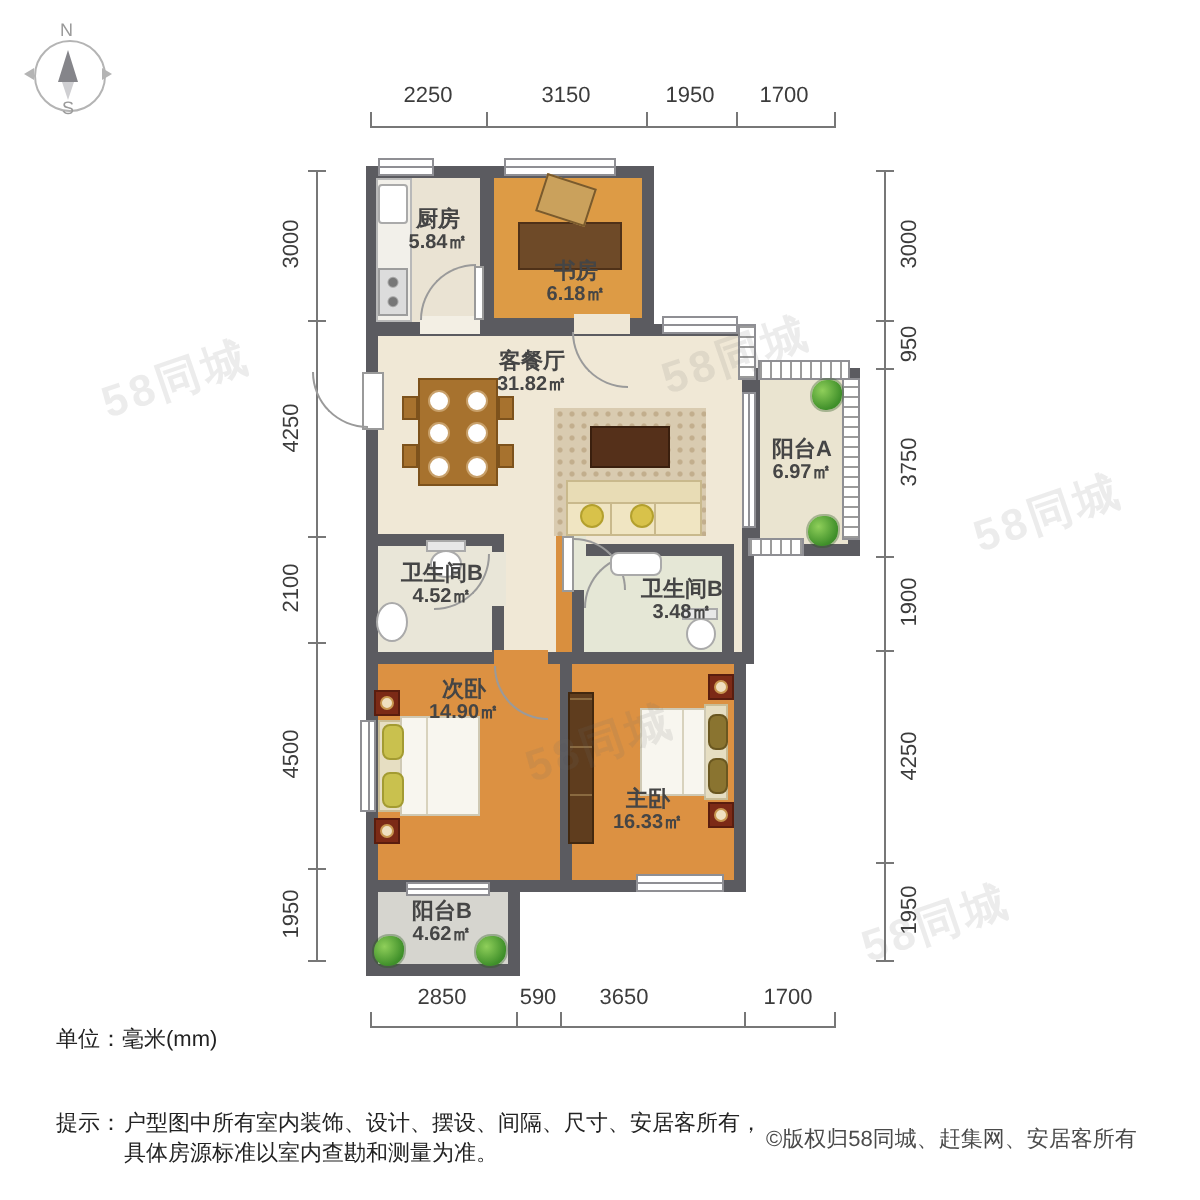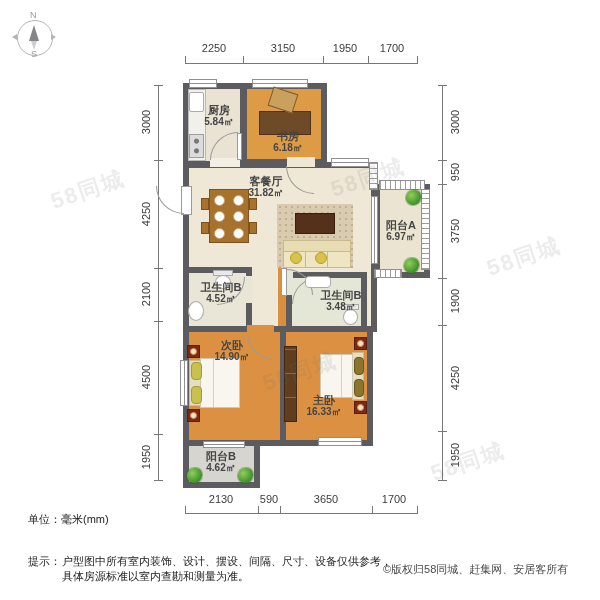"2130" span.dimlab { text: 2130 -> 2850 }
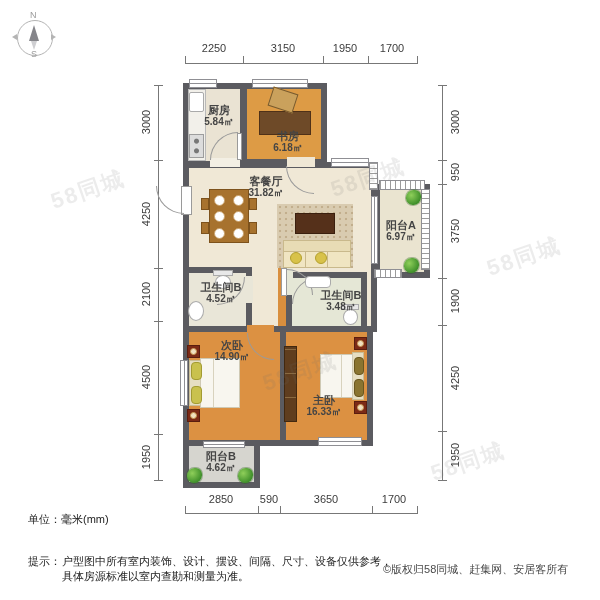"3650" span.dimlab { left: 326px -> 312px }
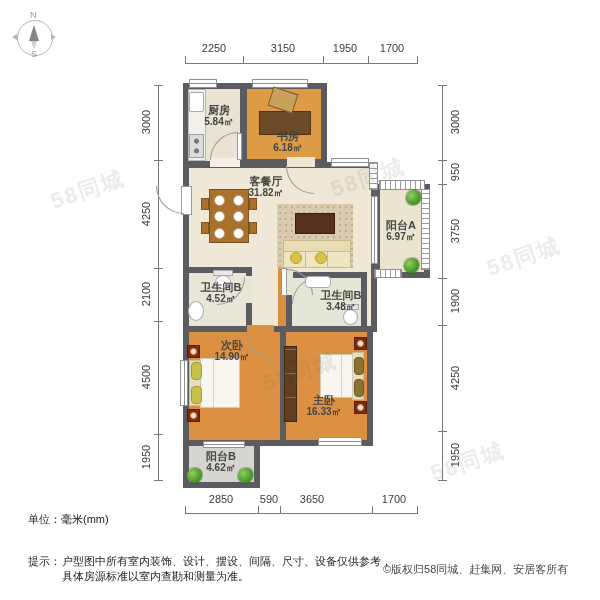"户型图中所有室内装饰、设计、摆设、间隔、尺寸、设备仅供参考，" span.ftxt { text: 设备仅供参考 -> 安居客所有 }
